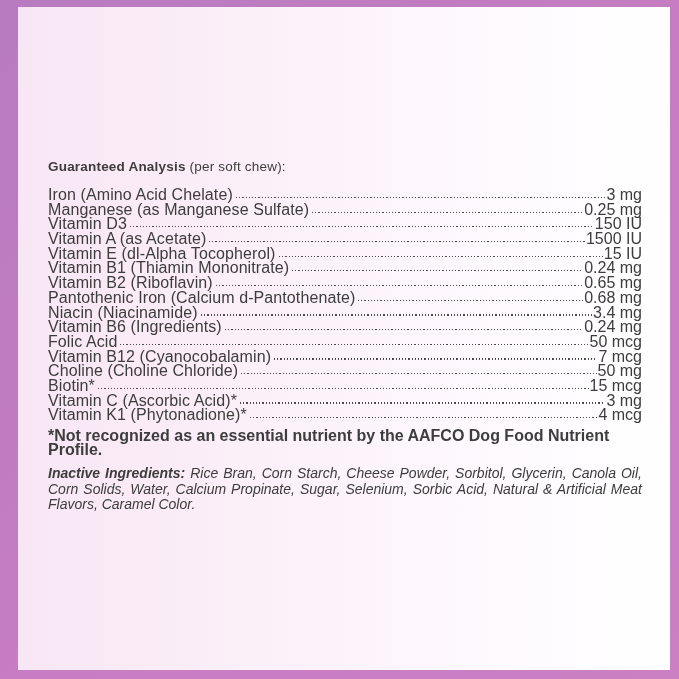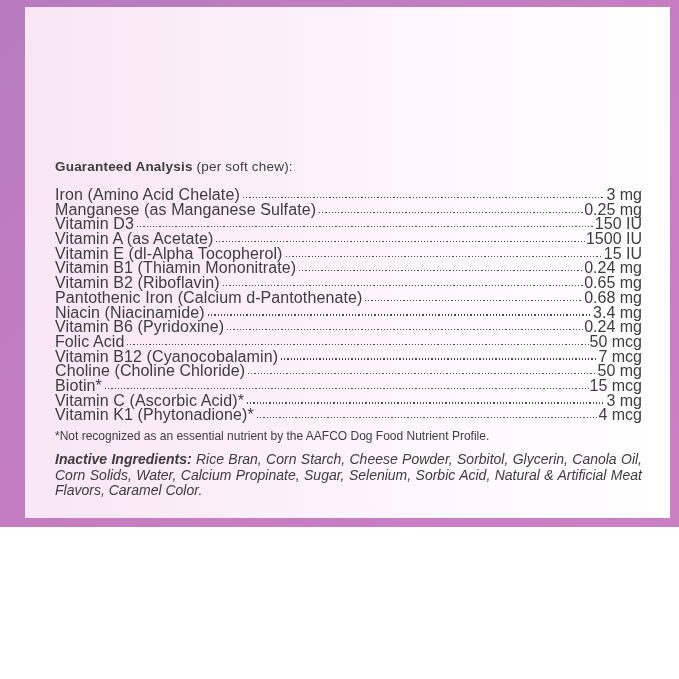"Guaranteed Analysis (per soft chew):" .frame { height: 527px -> 679px; padding: 7px 9px 9px 25px -> 7px 9px 9px 18px }
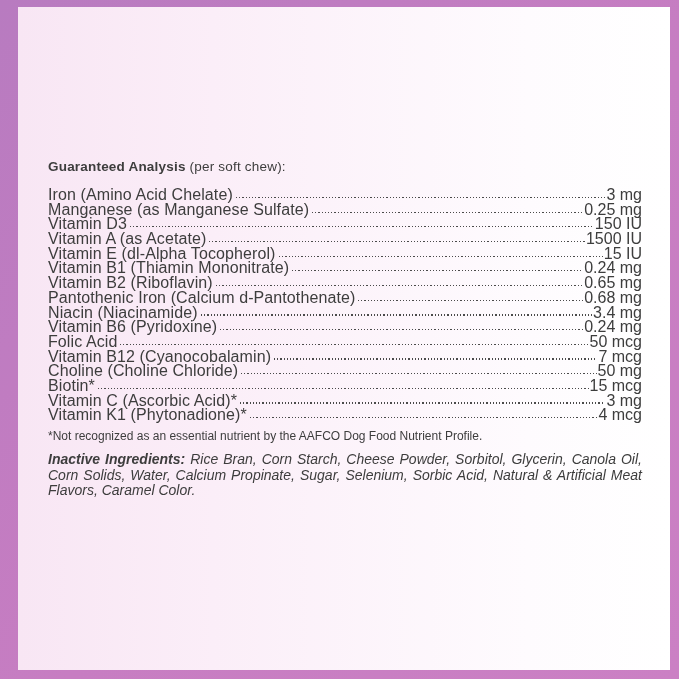"Vitamin B6 (Pyridoxine)" span.nname { text: Pyridoxine -> Ingredients }
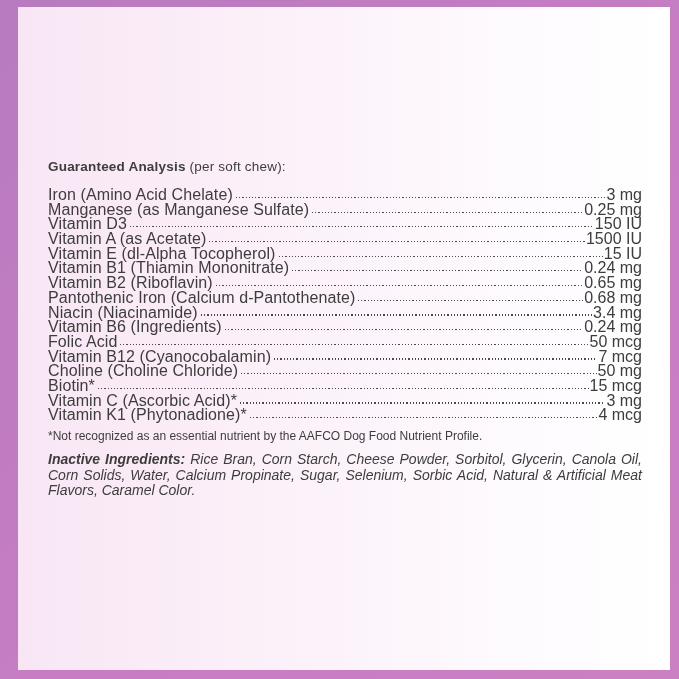"*Not recognized as an essential" .footnote { font-size: 12px -> 16px; font-weight: none -> bold }
